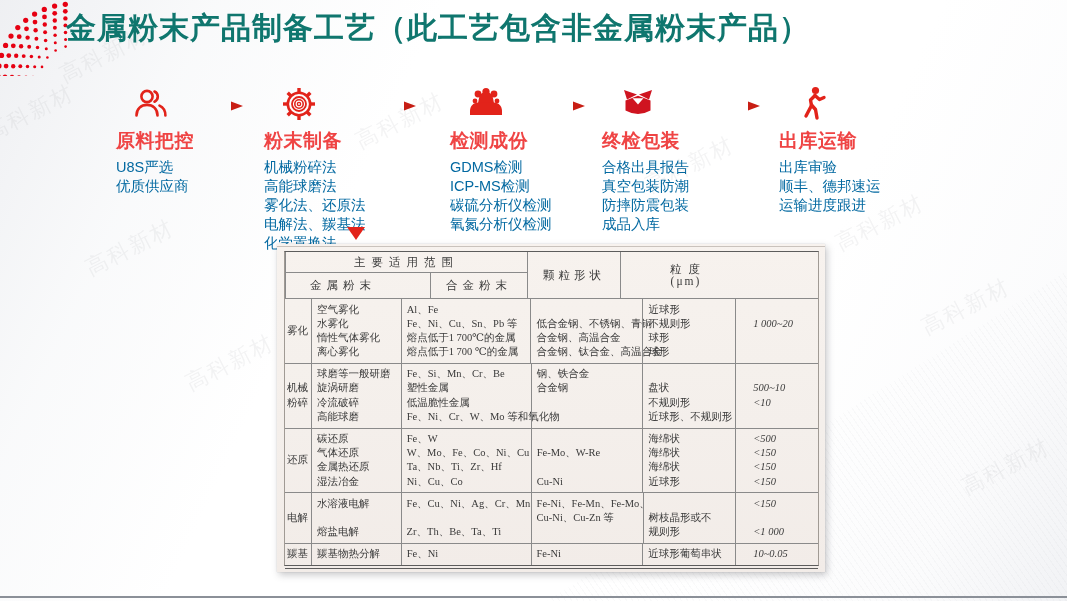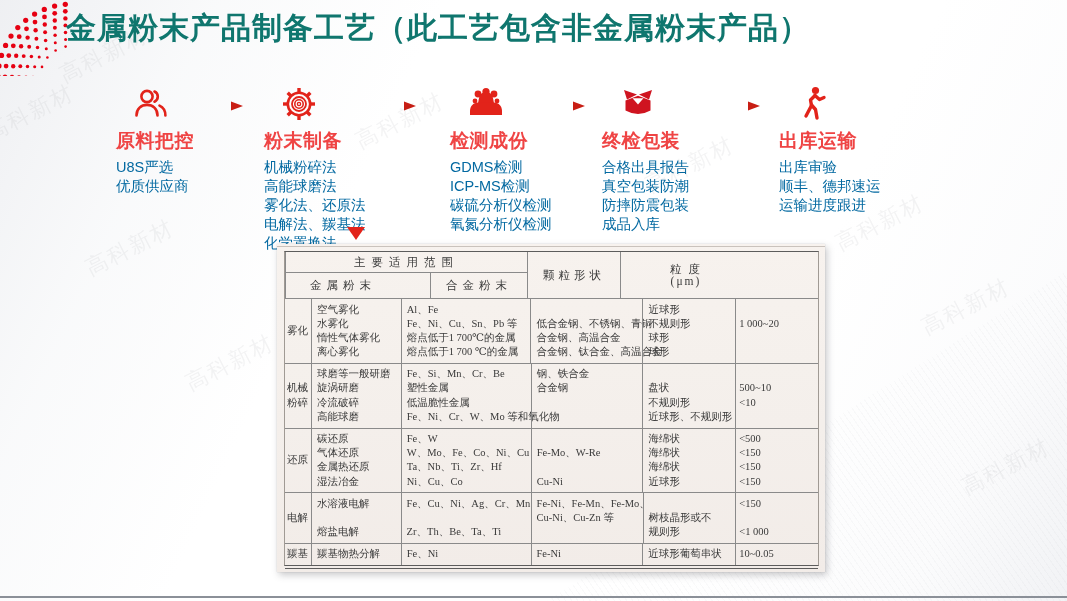"1 000~20" .c-size { font-style: none -> italic; padding-left: 3px -> 17px }
